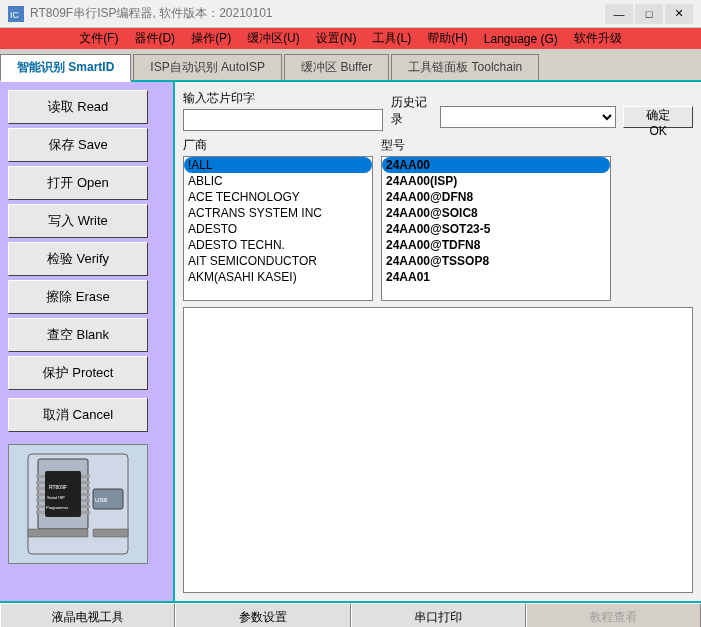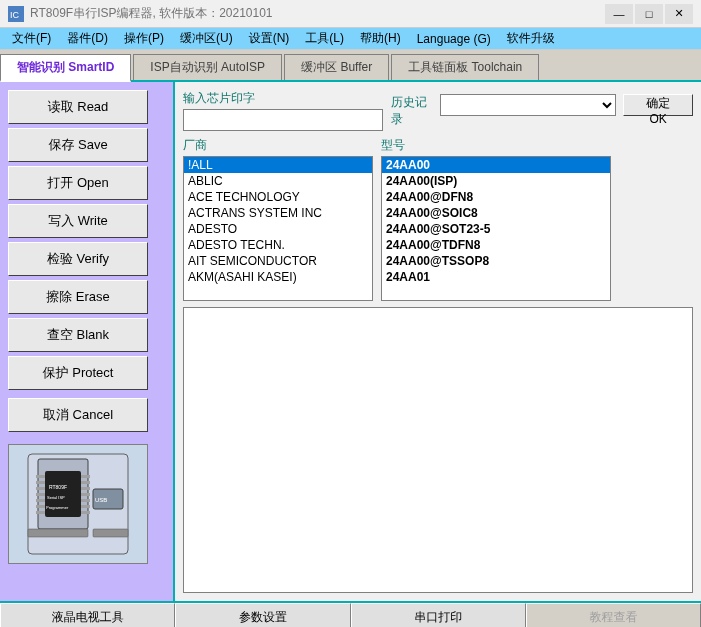"文件(F)" .menubar { background: #7dd3fc -> #ef4444; justify-content: none -> center }
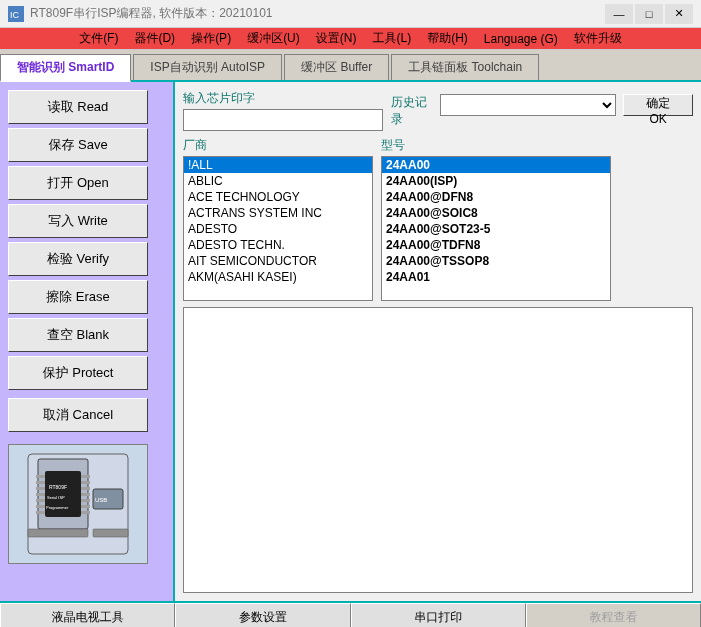"智能识别 SmartID" .tab.active { color: #6d28d9 -> #0369a1 }
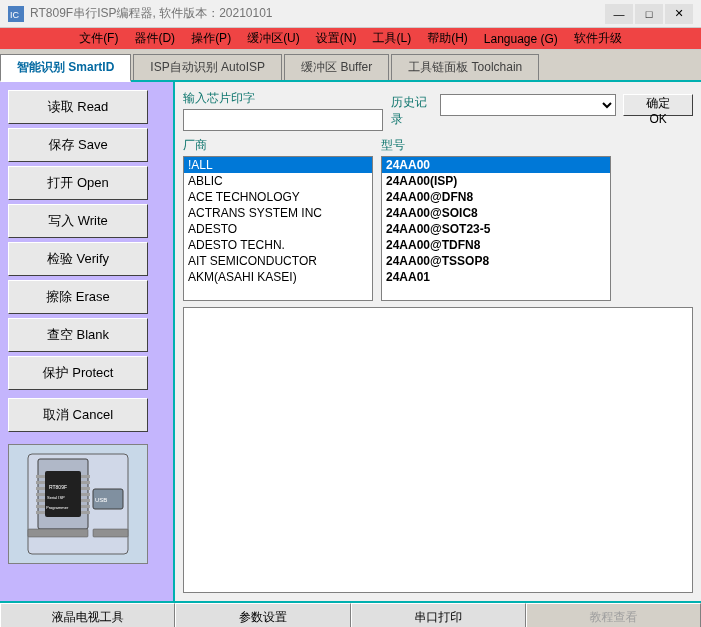"输入芯片印字" .label-text { color: #0f766e -> #000000 }
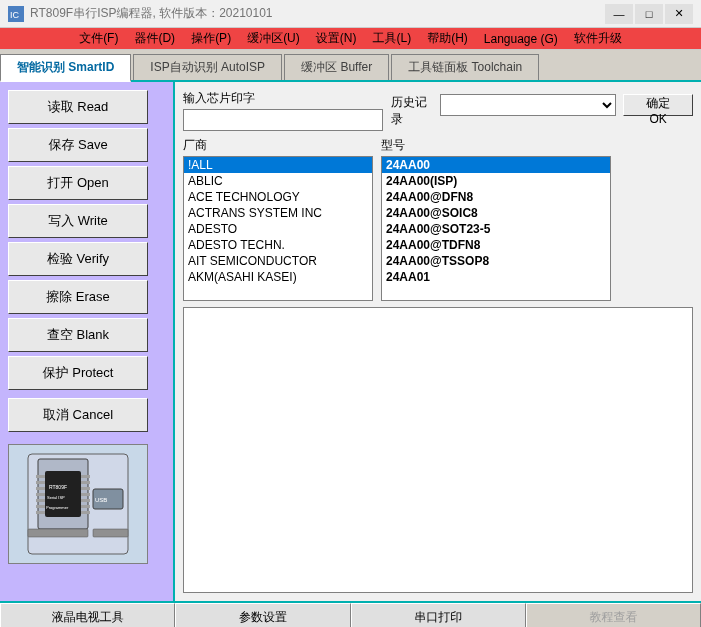"确定 OK" div { align-items: flex-start -> flex-end }
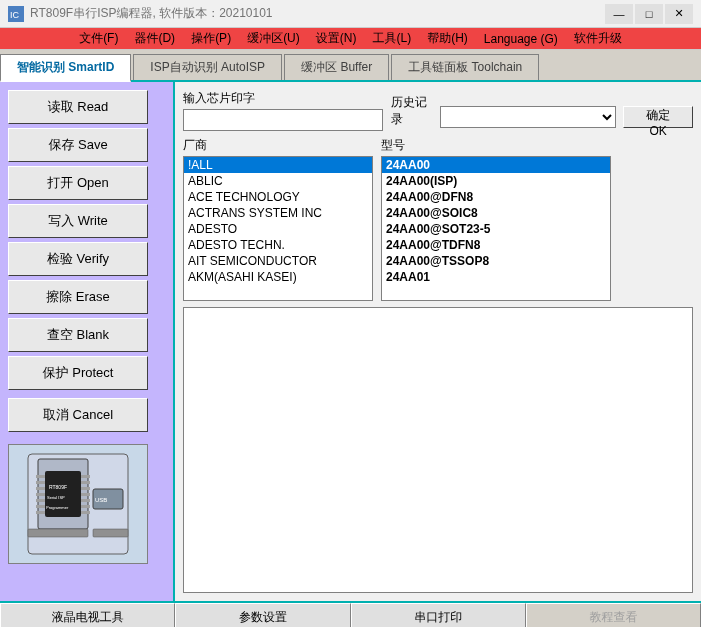"!ALL" .list-item.selected { border-radius: none -> 8px; color: #ffffff -> #000000 }
